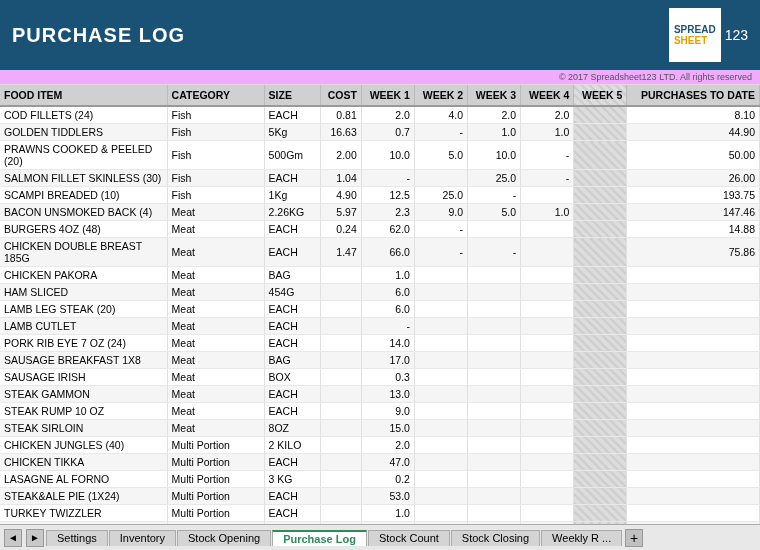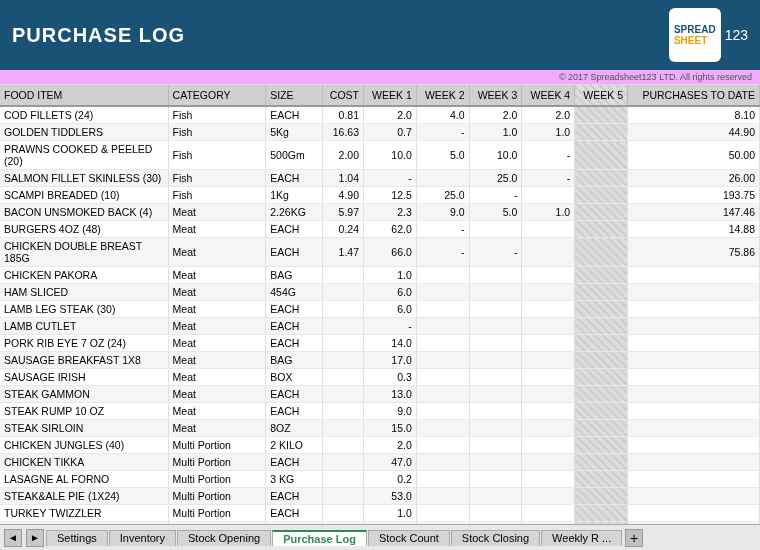"SPREAD" .logo-box { border-radius: 6px -> 0 }
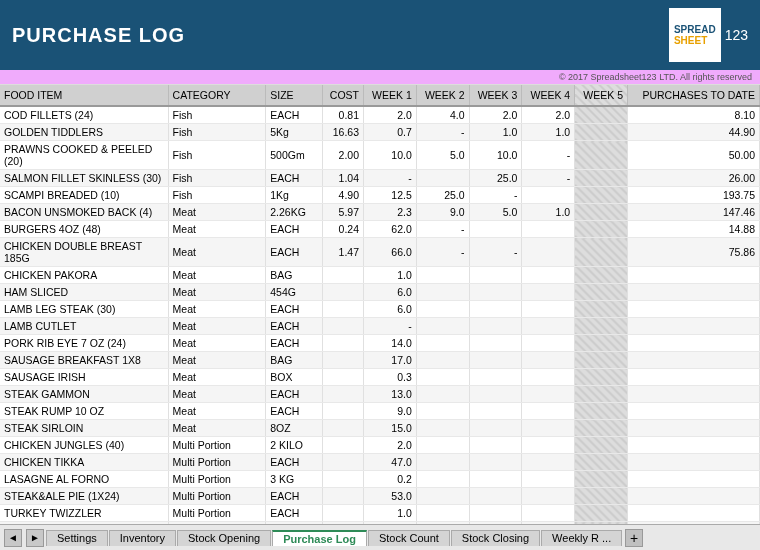"FOOD ITEM" thead th { font-weight: normal -> bold }
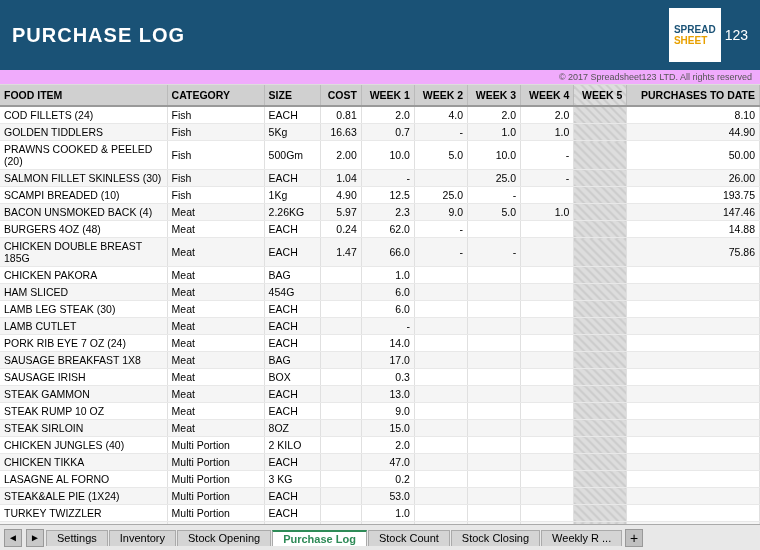"LAMB LEG STEAK (30)" td { text: 30 -> 20 }
